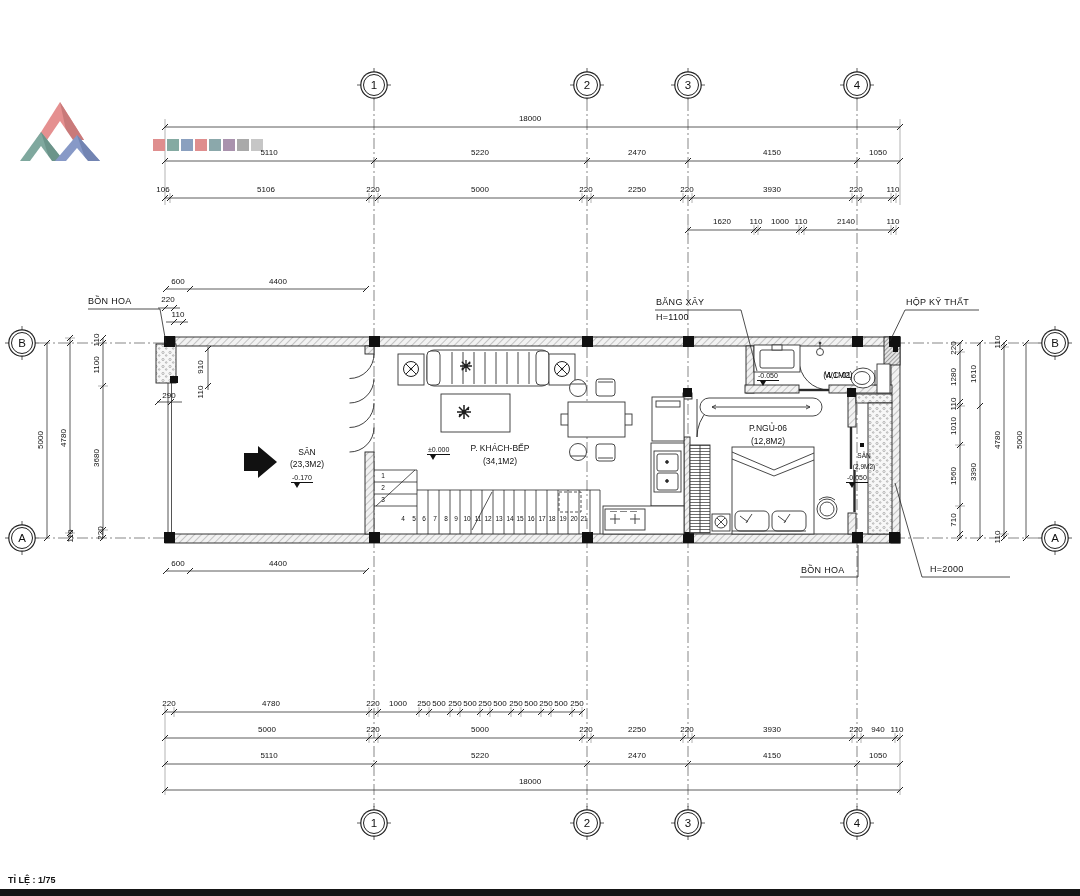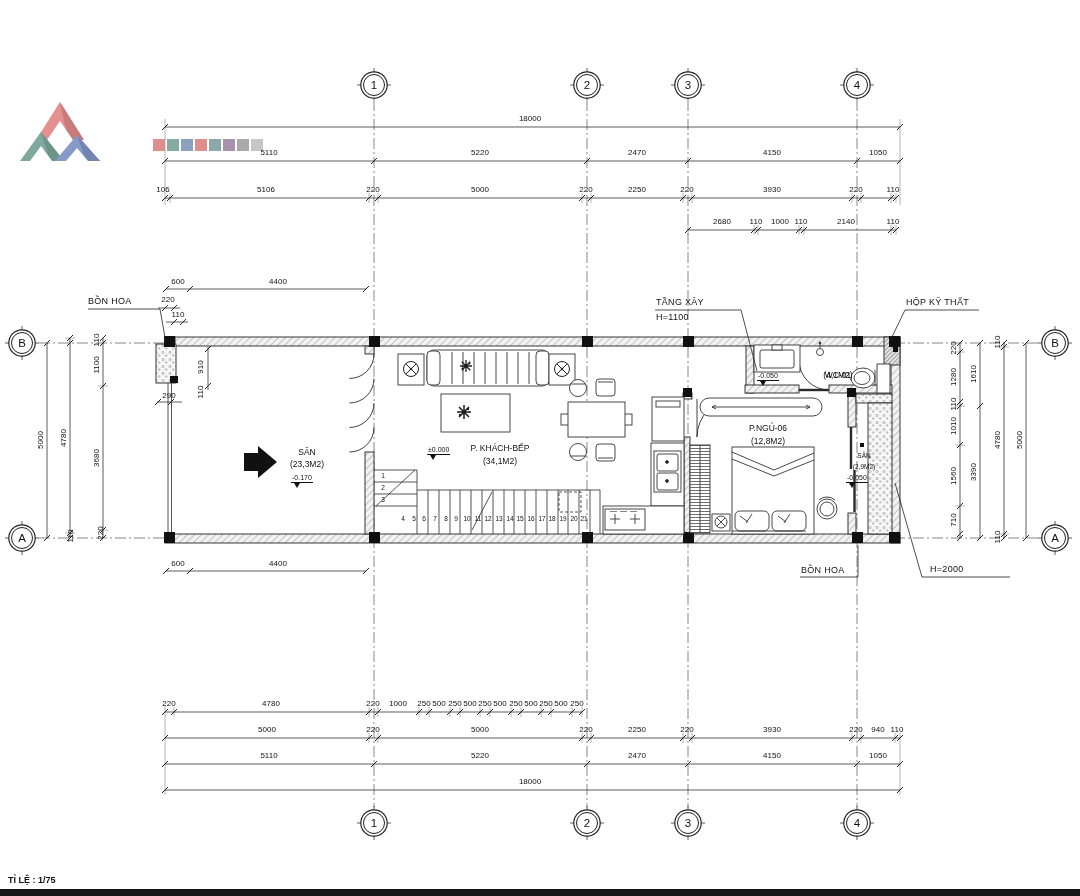"2680" span.dim { text: 2680 -> 1620 }
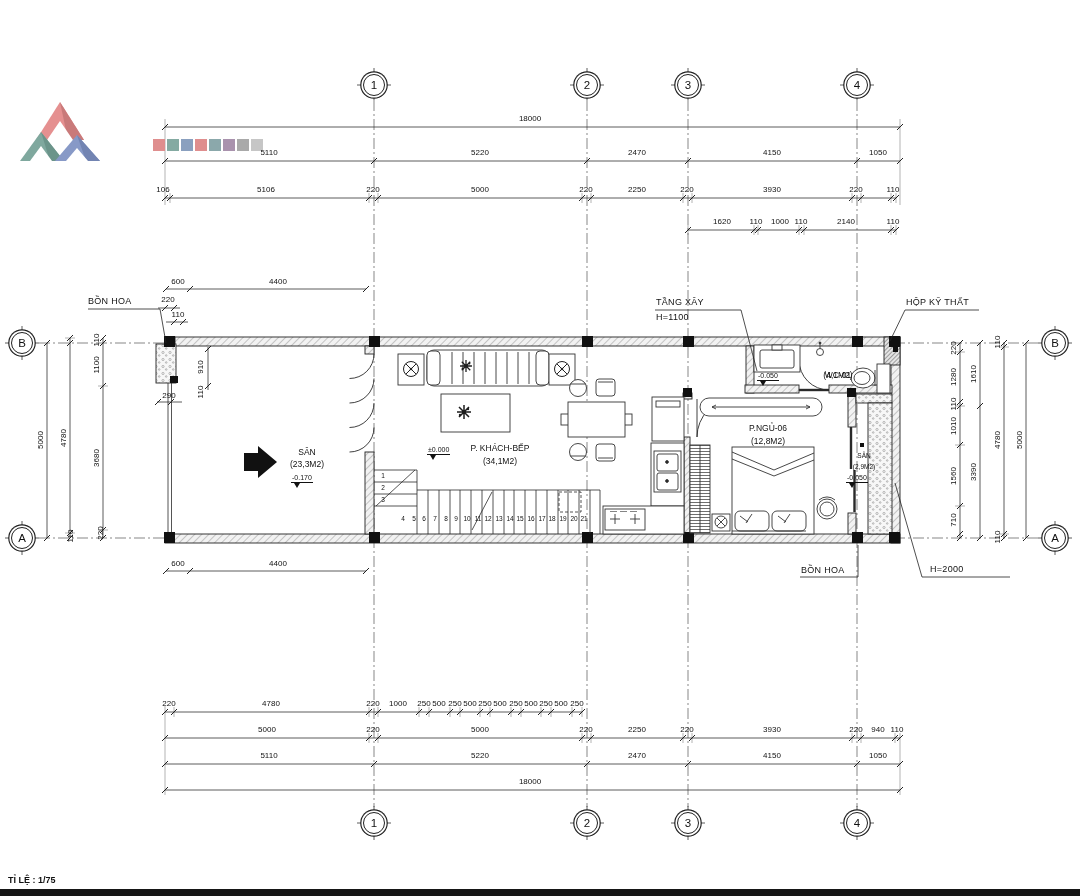"TẦNG XÂY" span.ann { text: TẦNG -> BẰNG }
